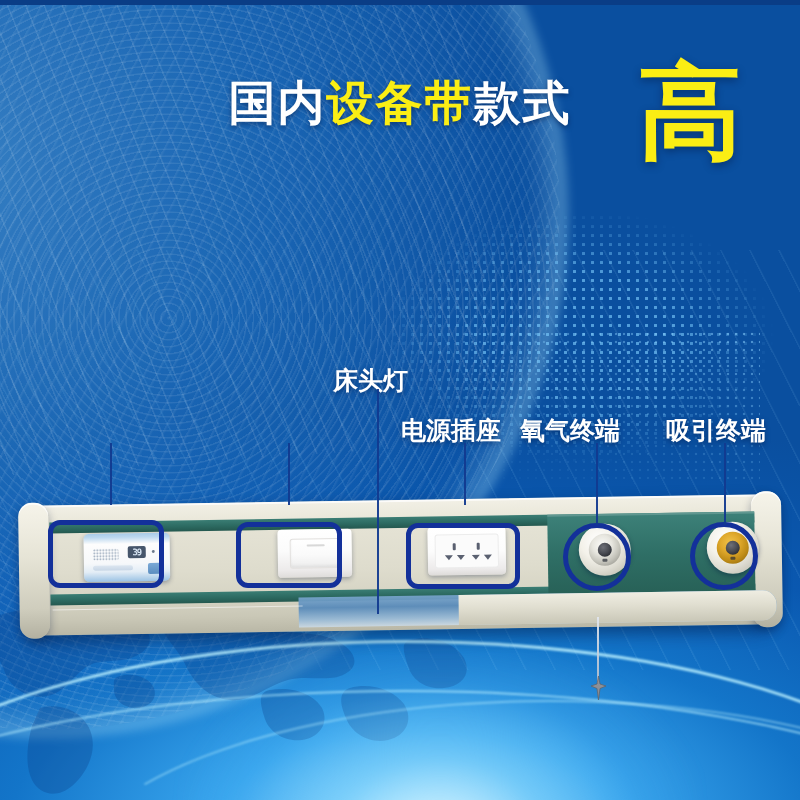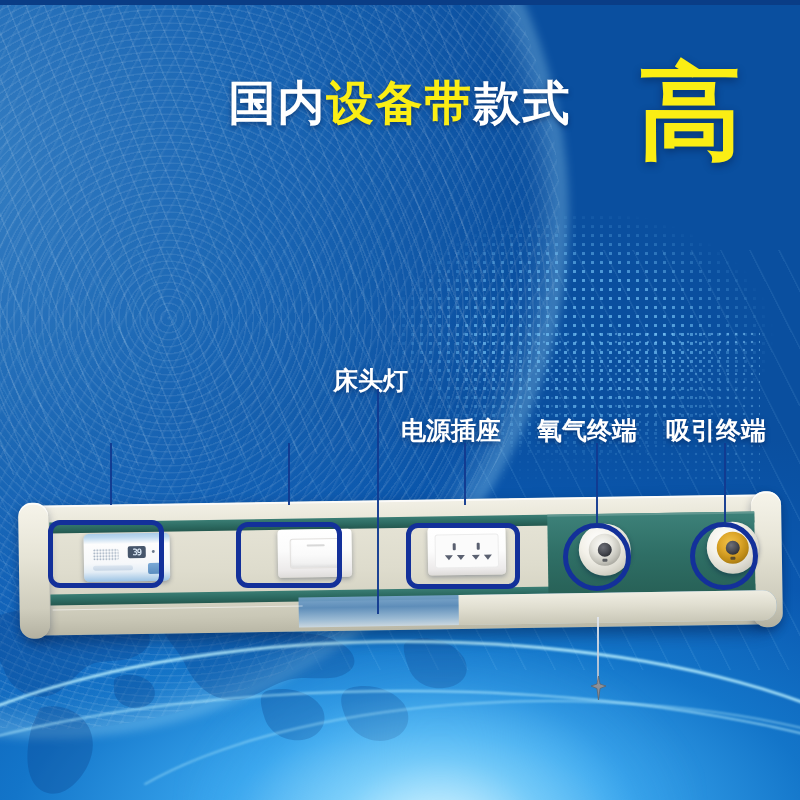"氧气终端" div.callout-label { left: 537px -> 520px }
